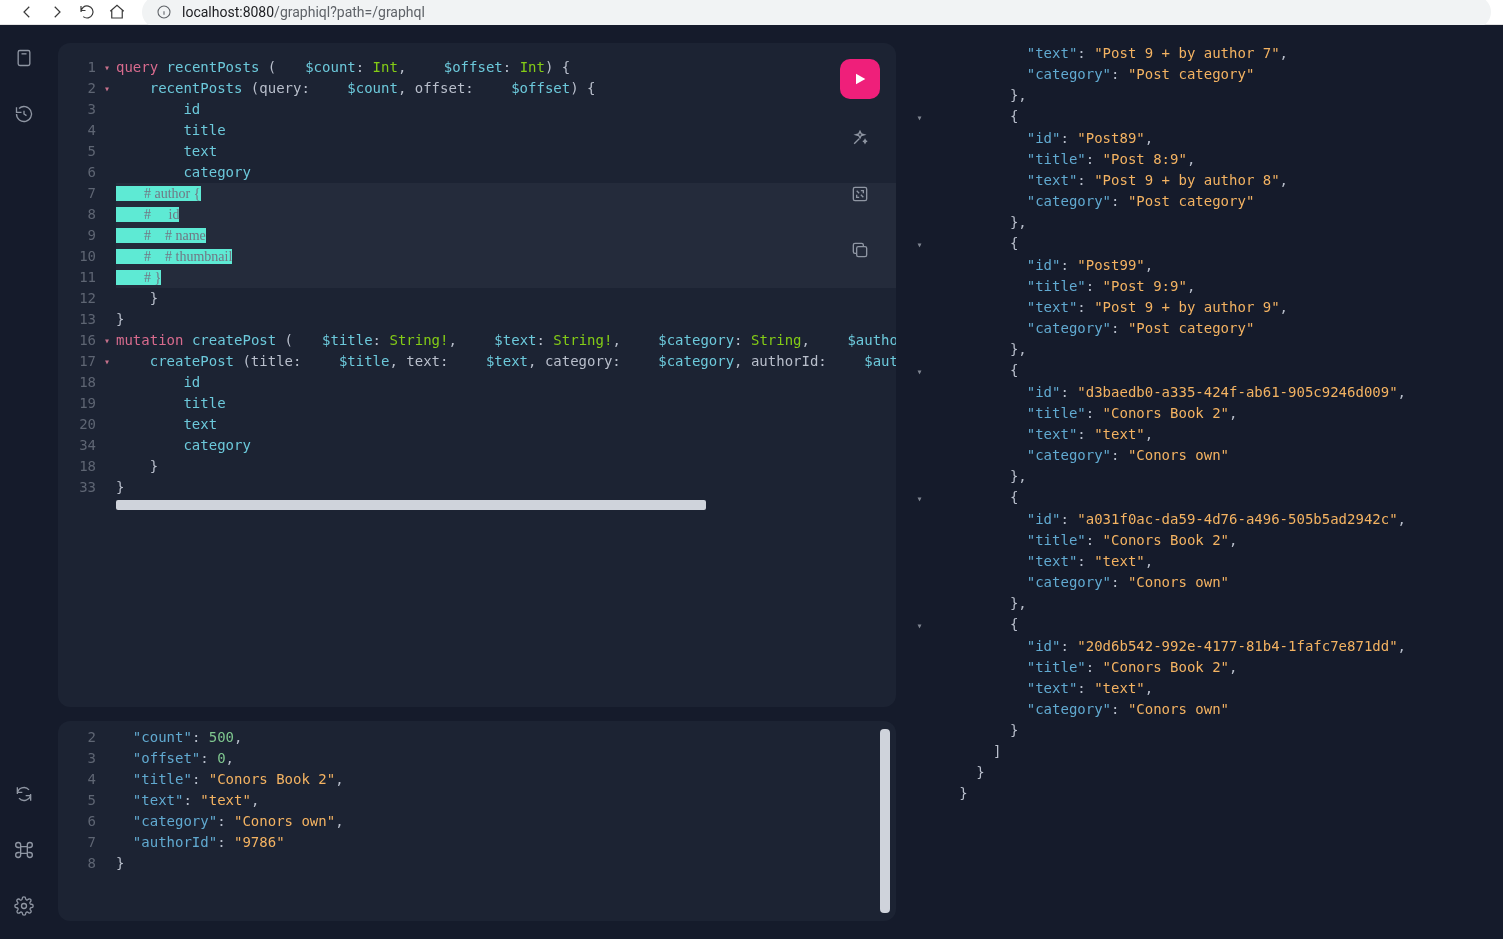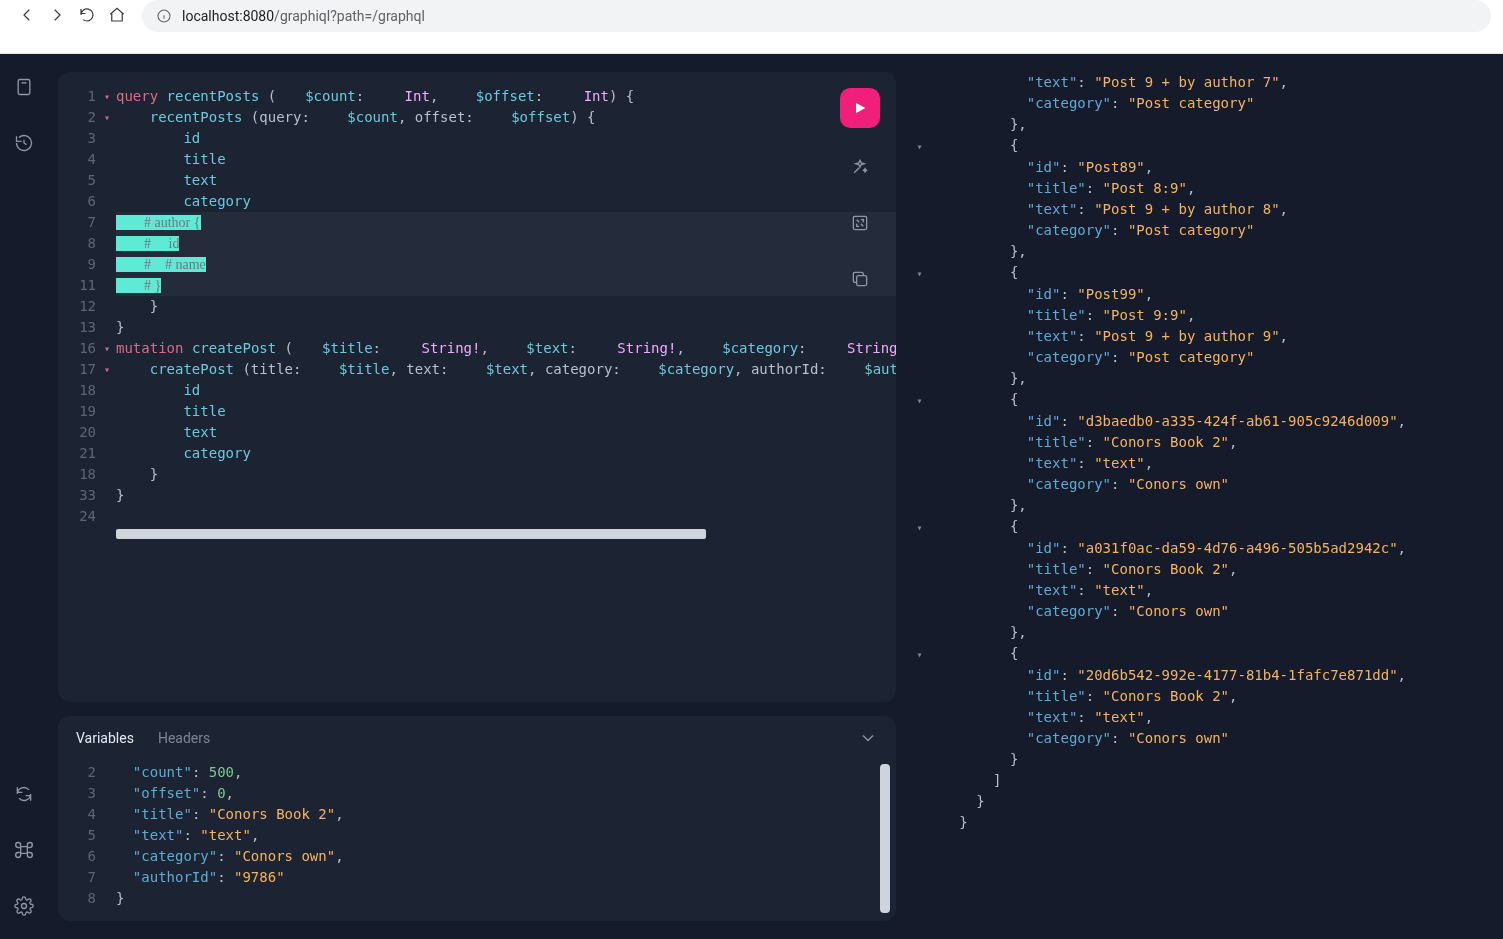"localhost:8080/graphiql?path=/graphql" .browser-bar { align-items: flex-start -> center; height: 54px -> 25px }
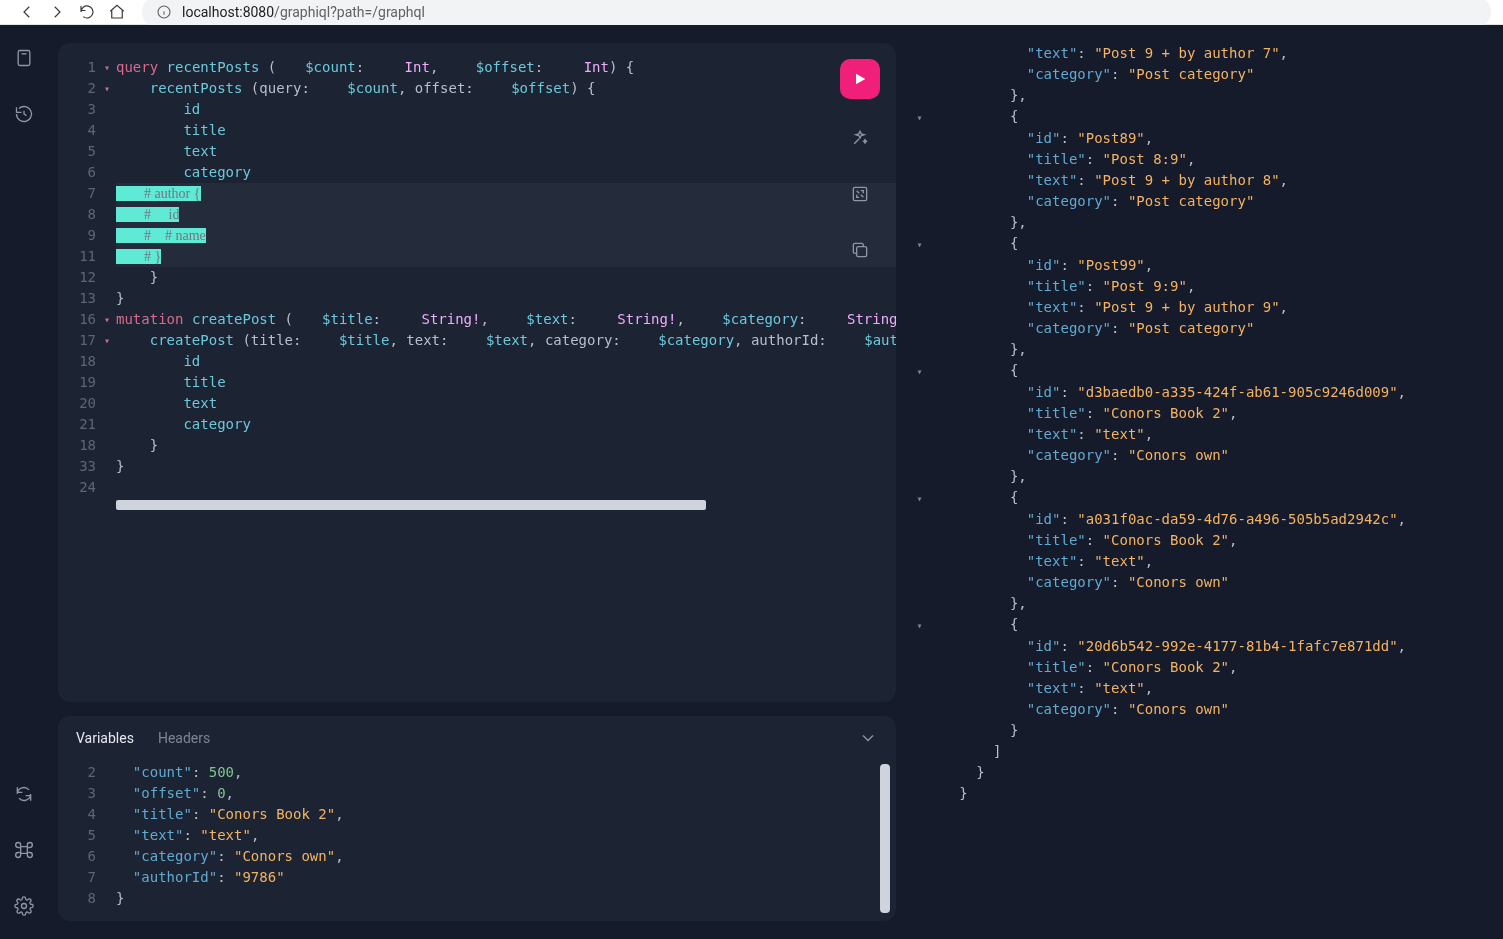"Int" .typ { color: #f0abfc -> #84cc16; margin-left: 32px -> none }
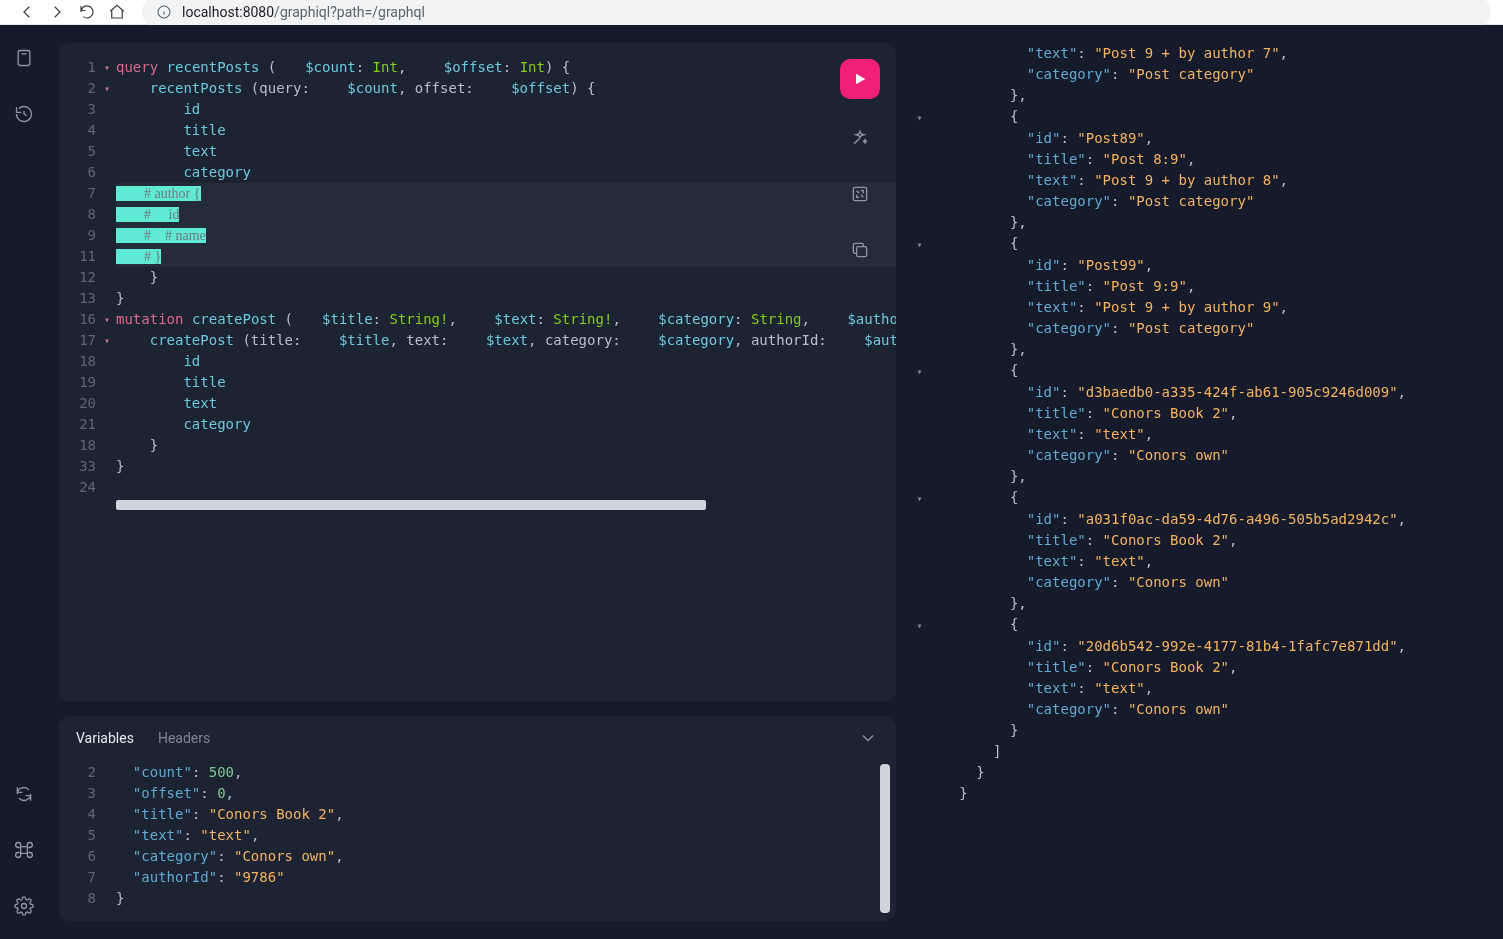"10" div.line { html: none -> <div><span>10</span><span></span><span><span><span> </span><span># # thumbnail</span></span></span></div> }
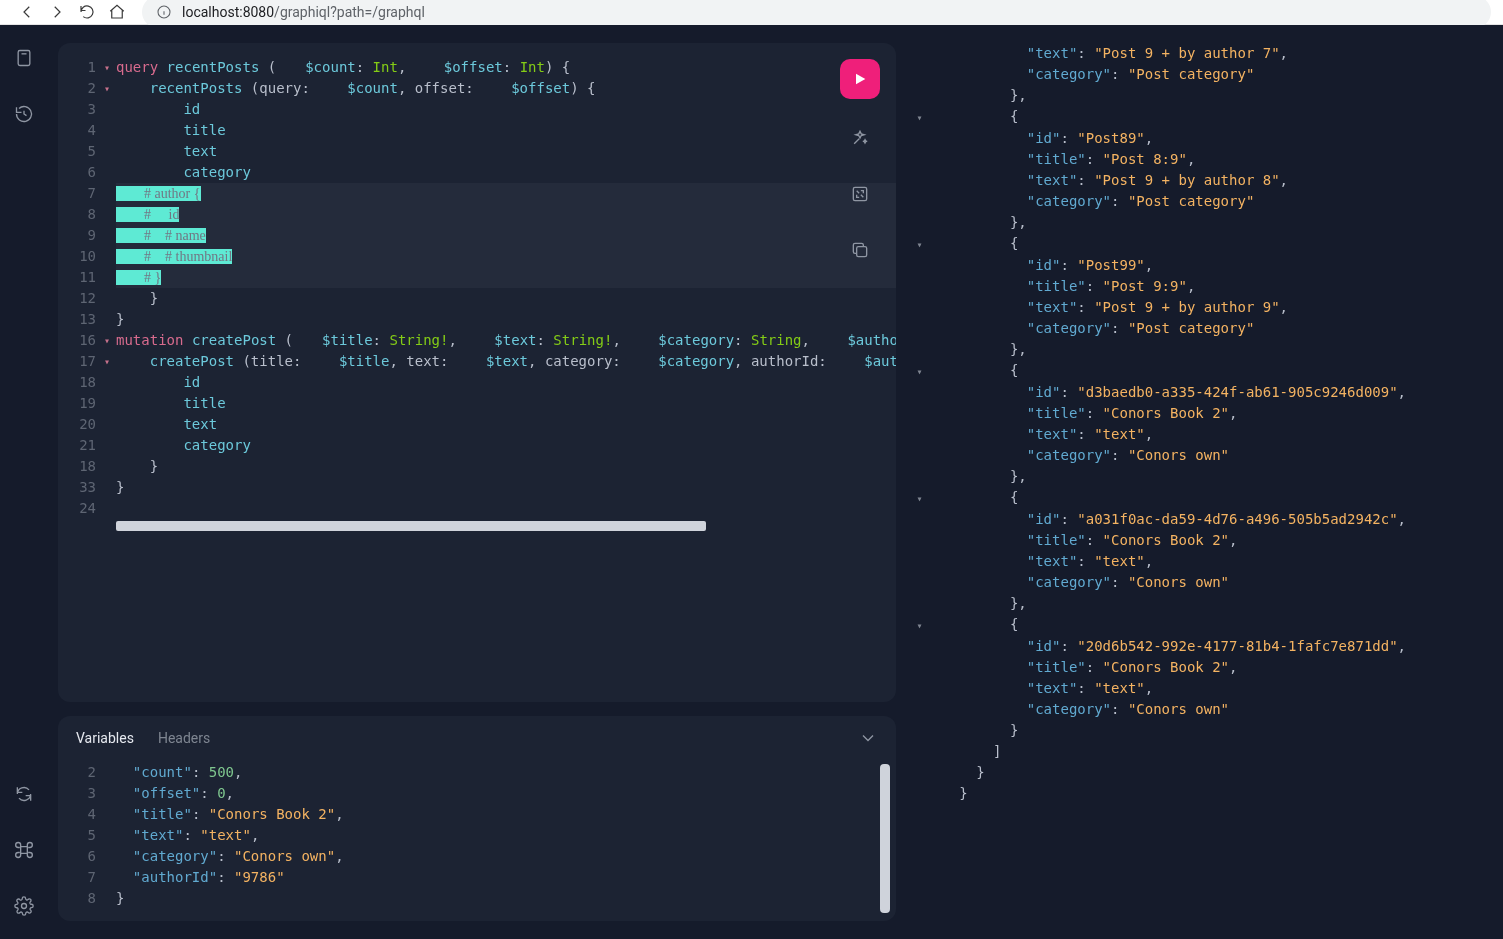"21" span.gutter { text: 21 -> 34 }
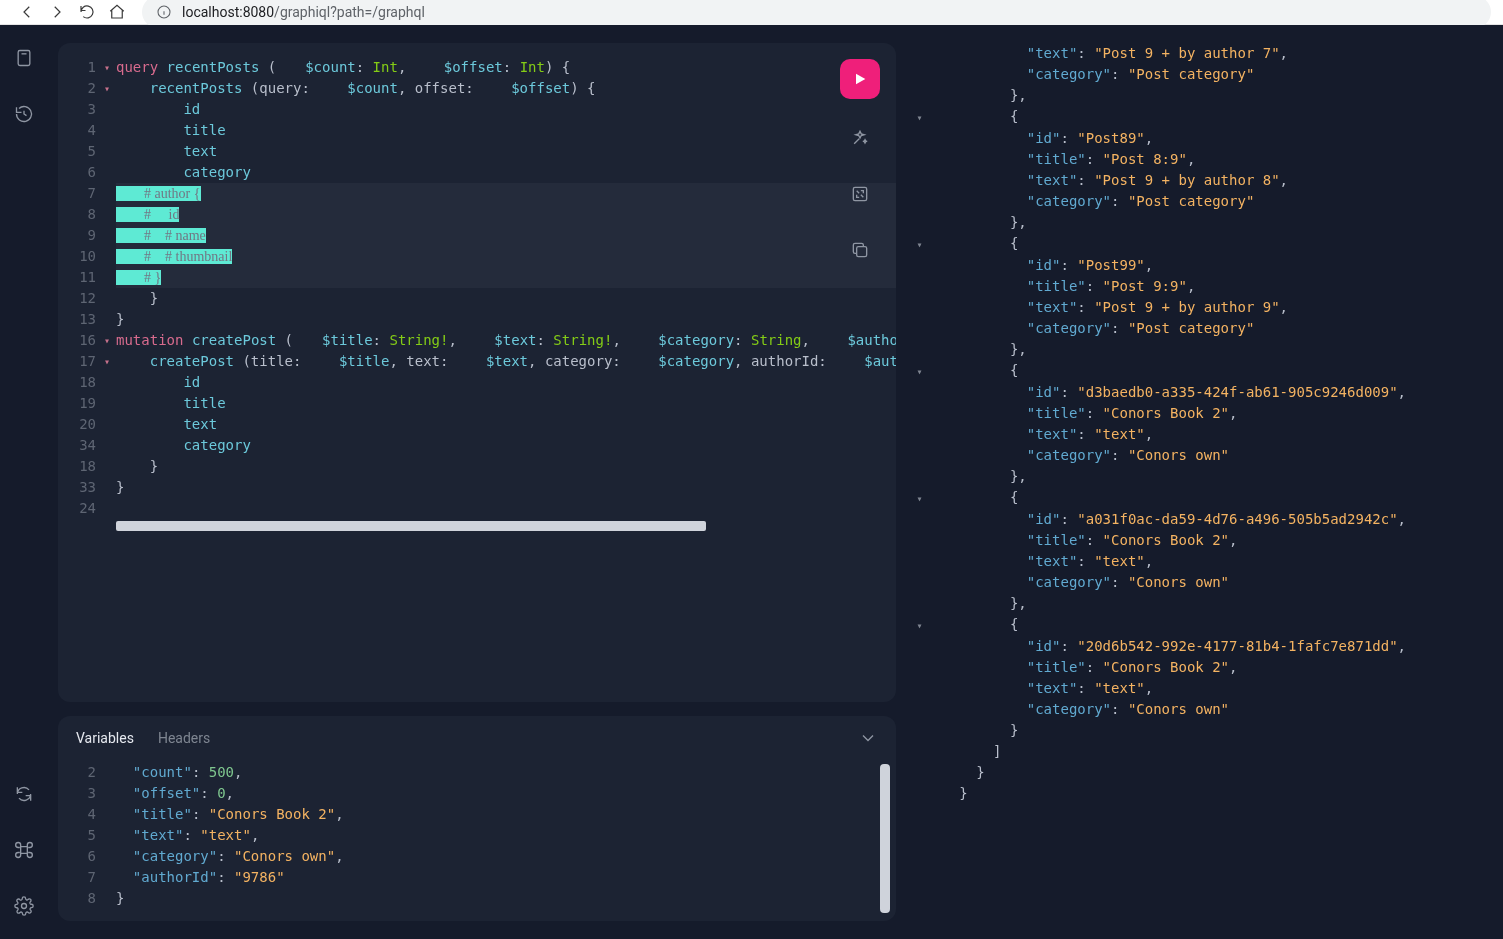"24" div.line { html: <div><span>24</span><span></span><span><span></span></span></div> -> none }
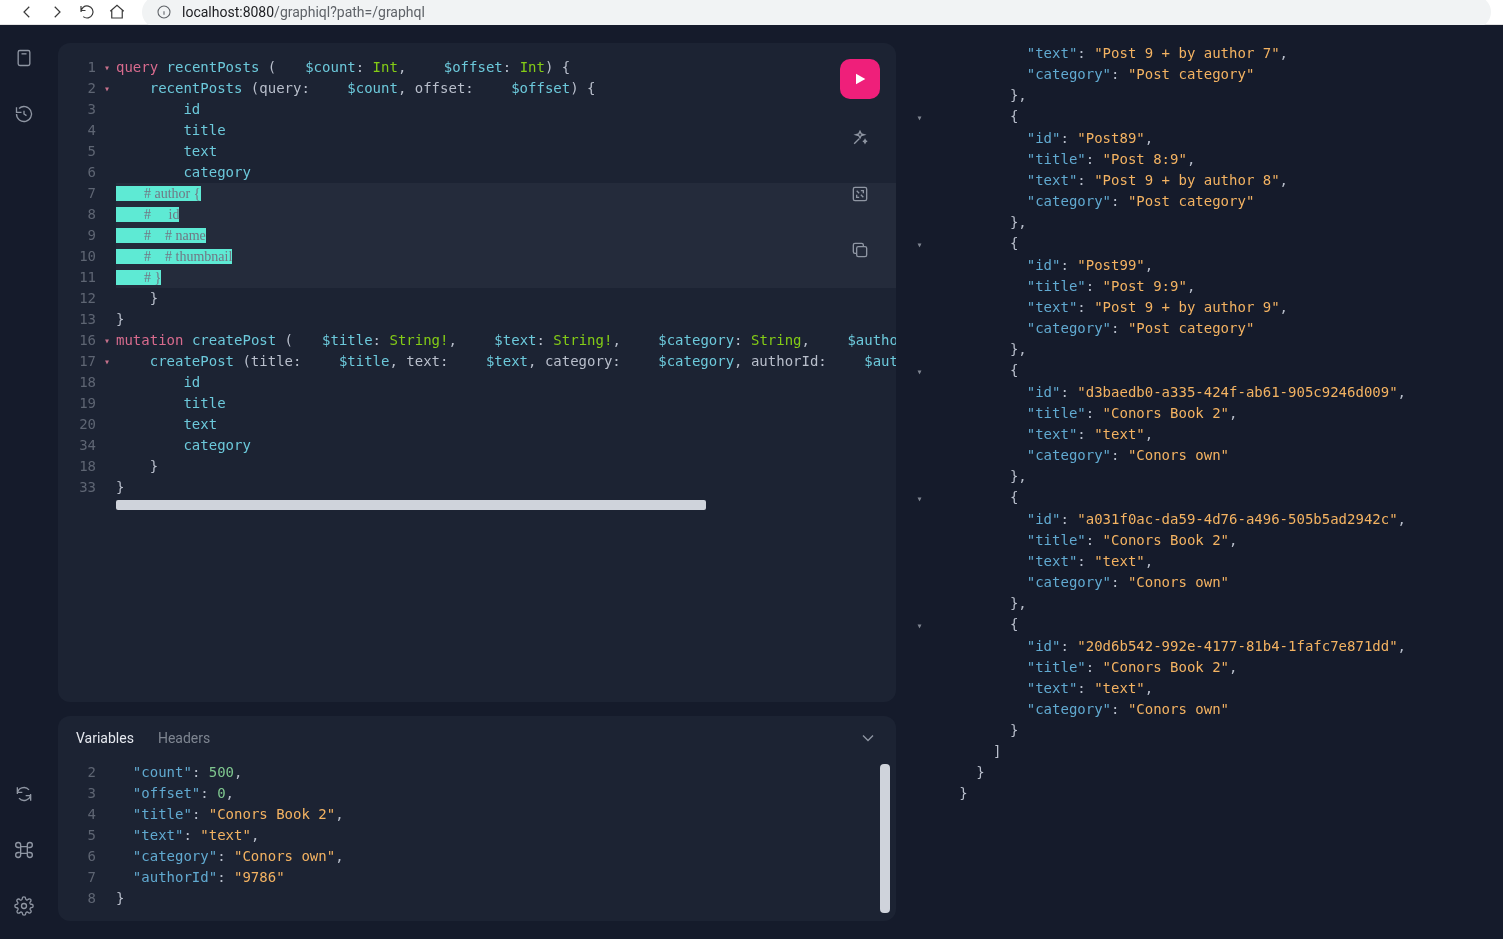"Variables" div.vars-tabs { html: <div> <span>Variables</span> <span>Headers</span> <span></span> <span> <svg> <path></path> </svg> </span> </div> -> none }
